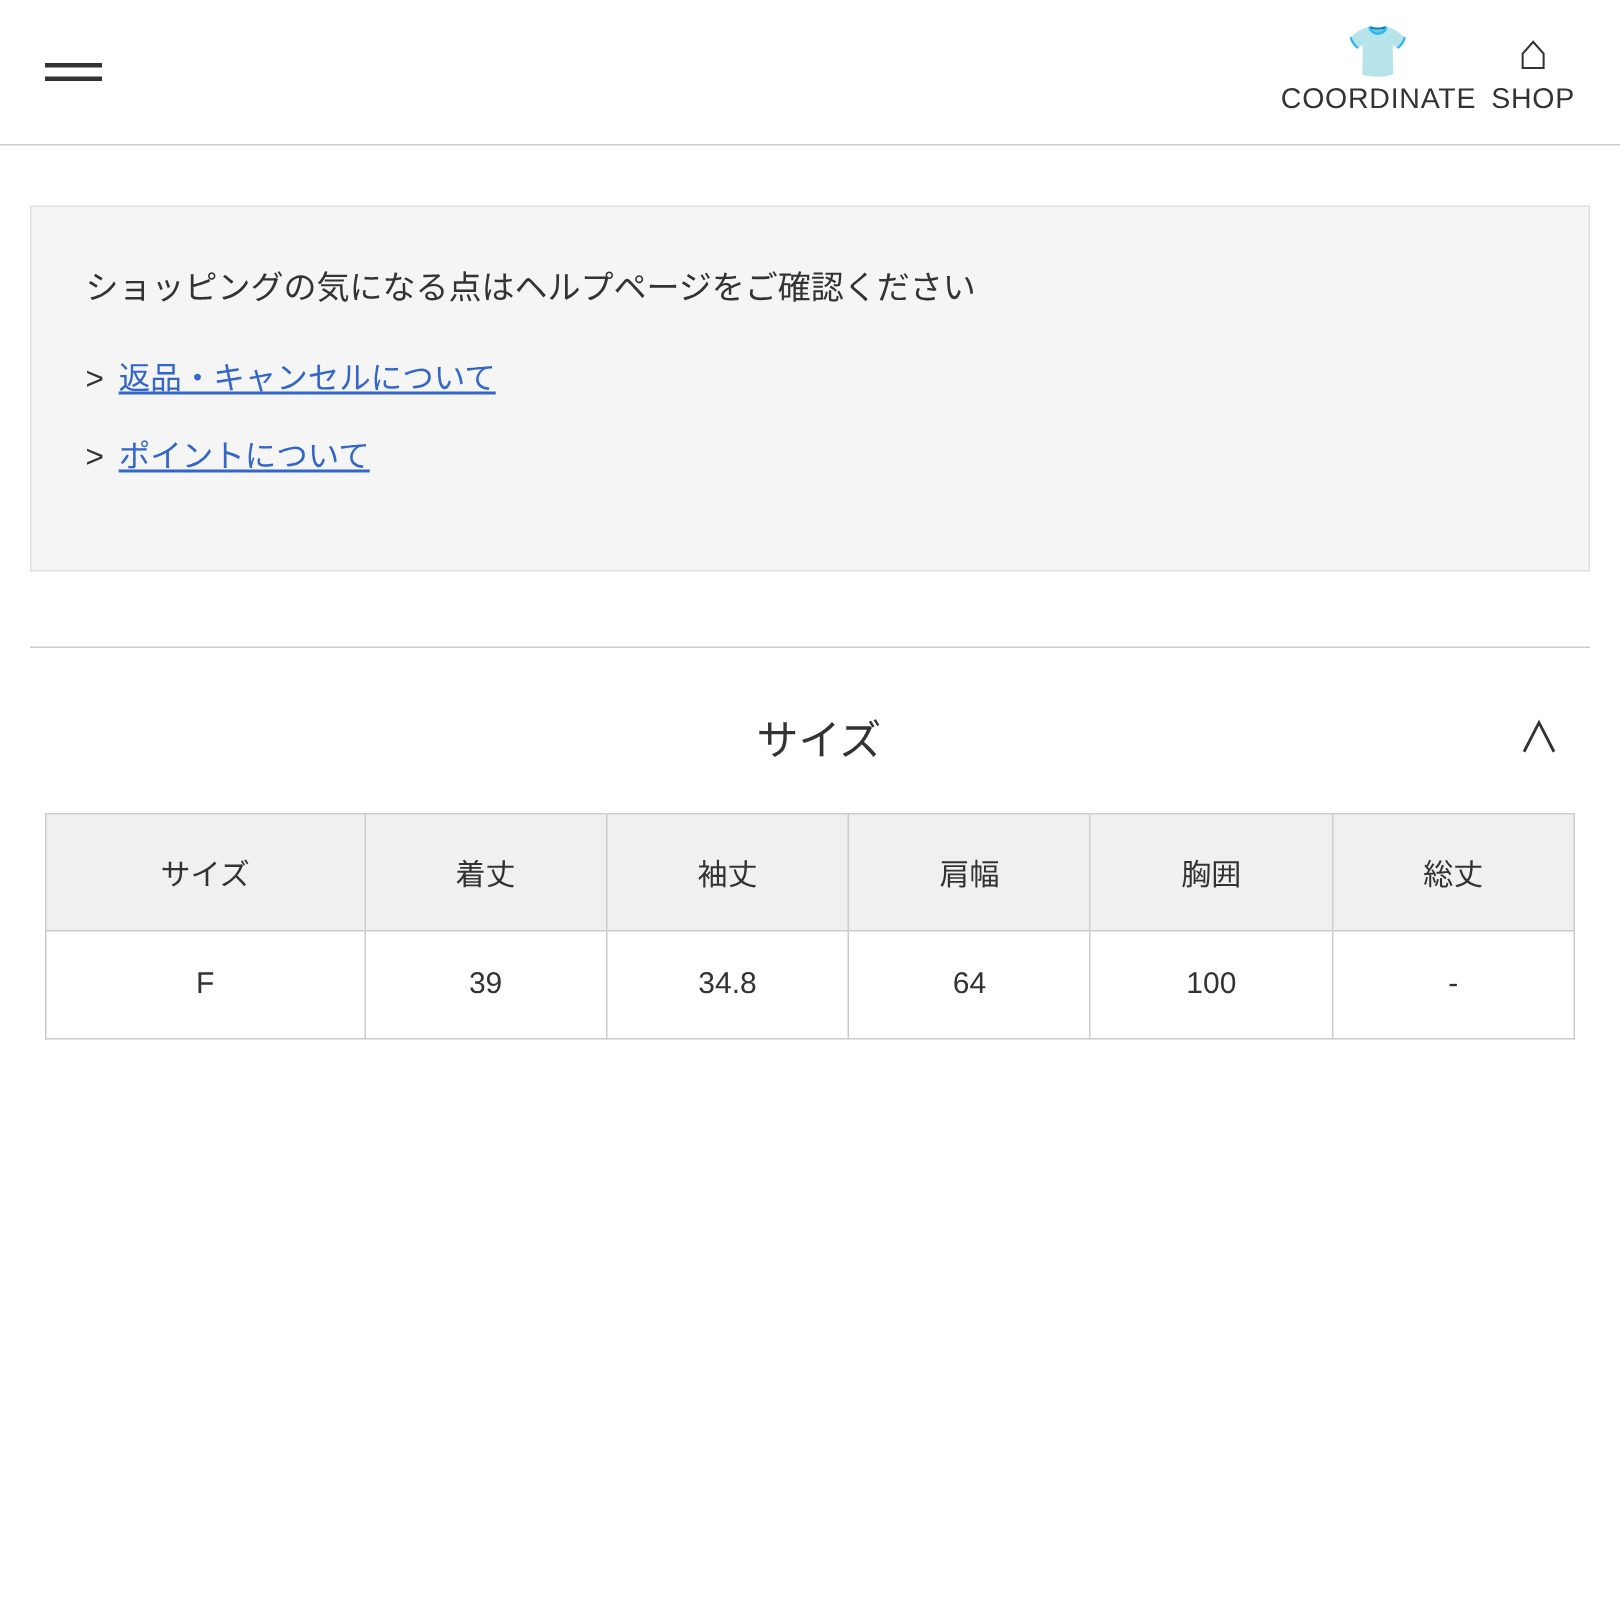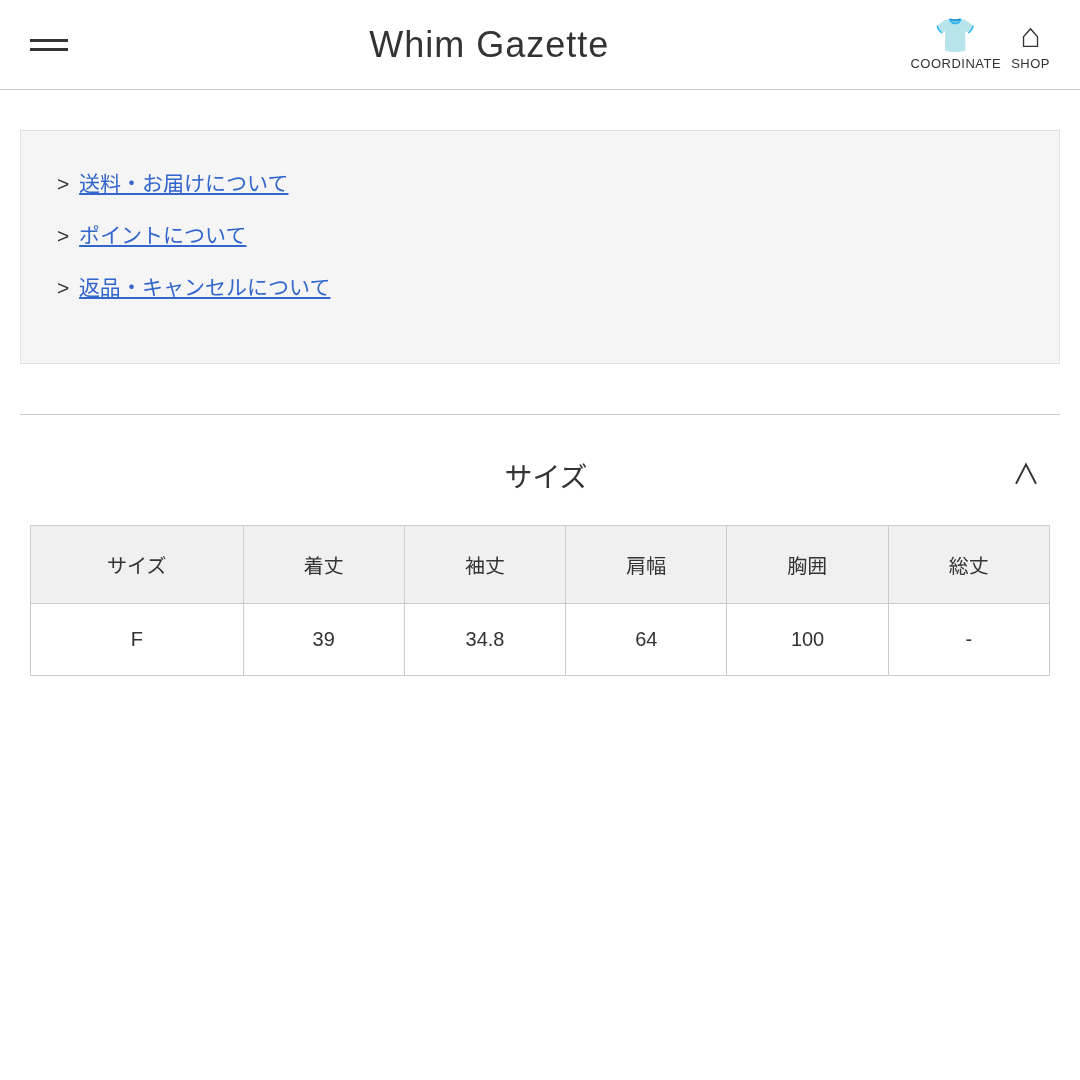"Whim Gazette" div.header-center { html: <div> <span>Whim Gazette</span> </div> -> none }
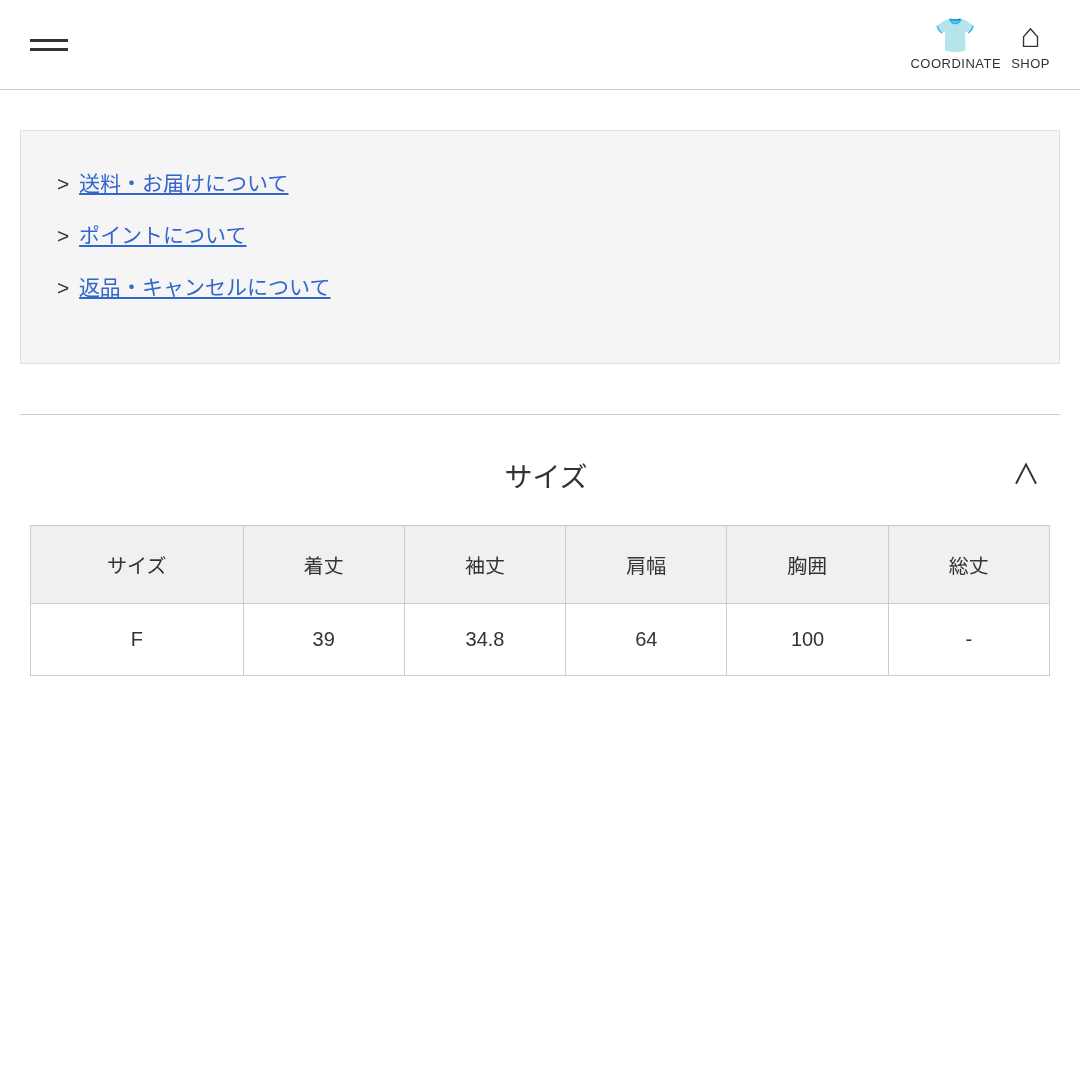"COORDINATE" .header-icon-label { font-size: 13px -> 19px }
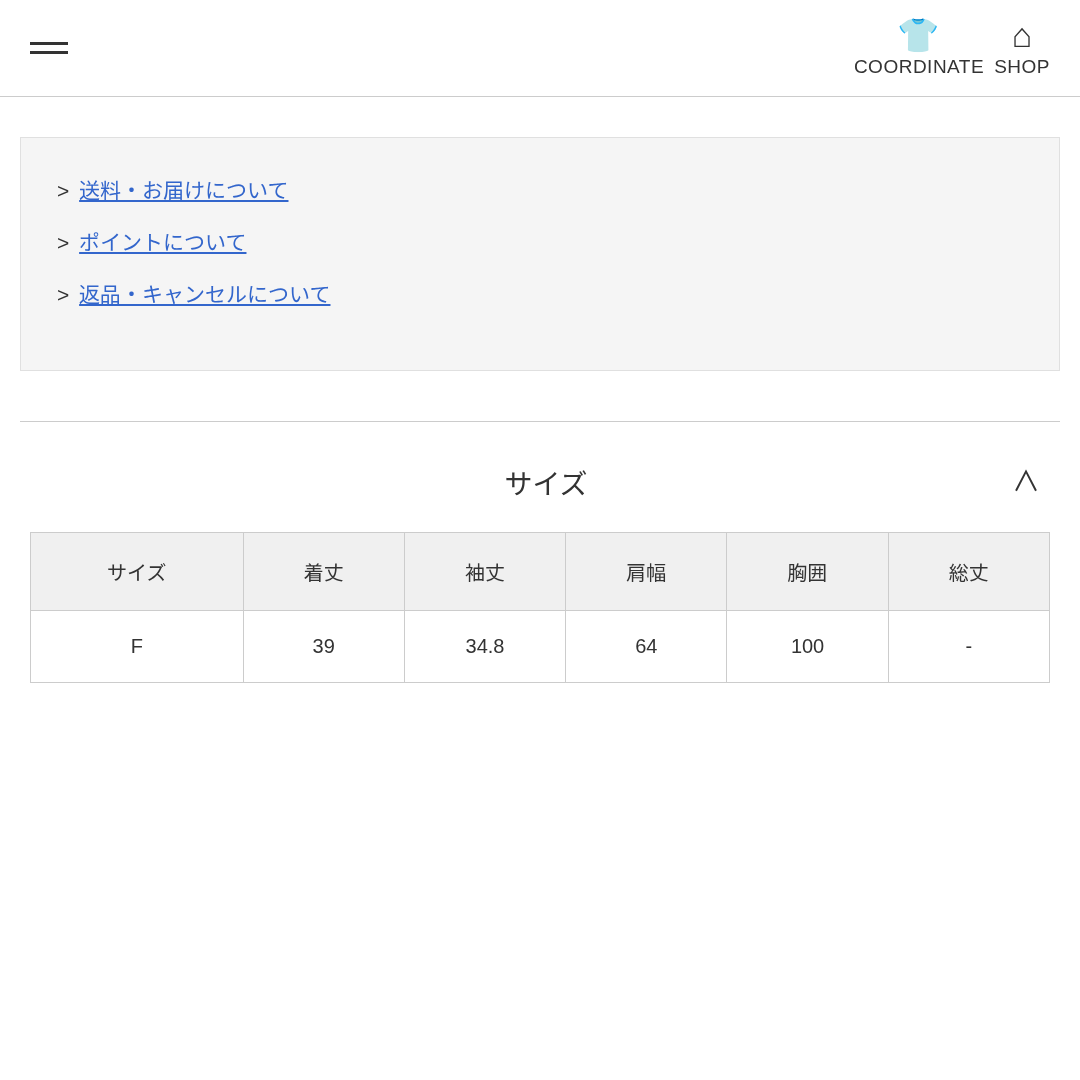"ショッピングの気になる点はヘルプページをご確認ください" p.info-box-title { html: none -> <p>ショッピングの気になる点はヘルプページをご確認ください</p> }
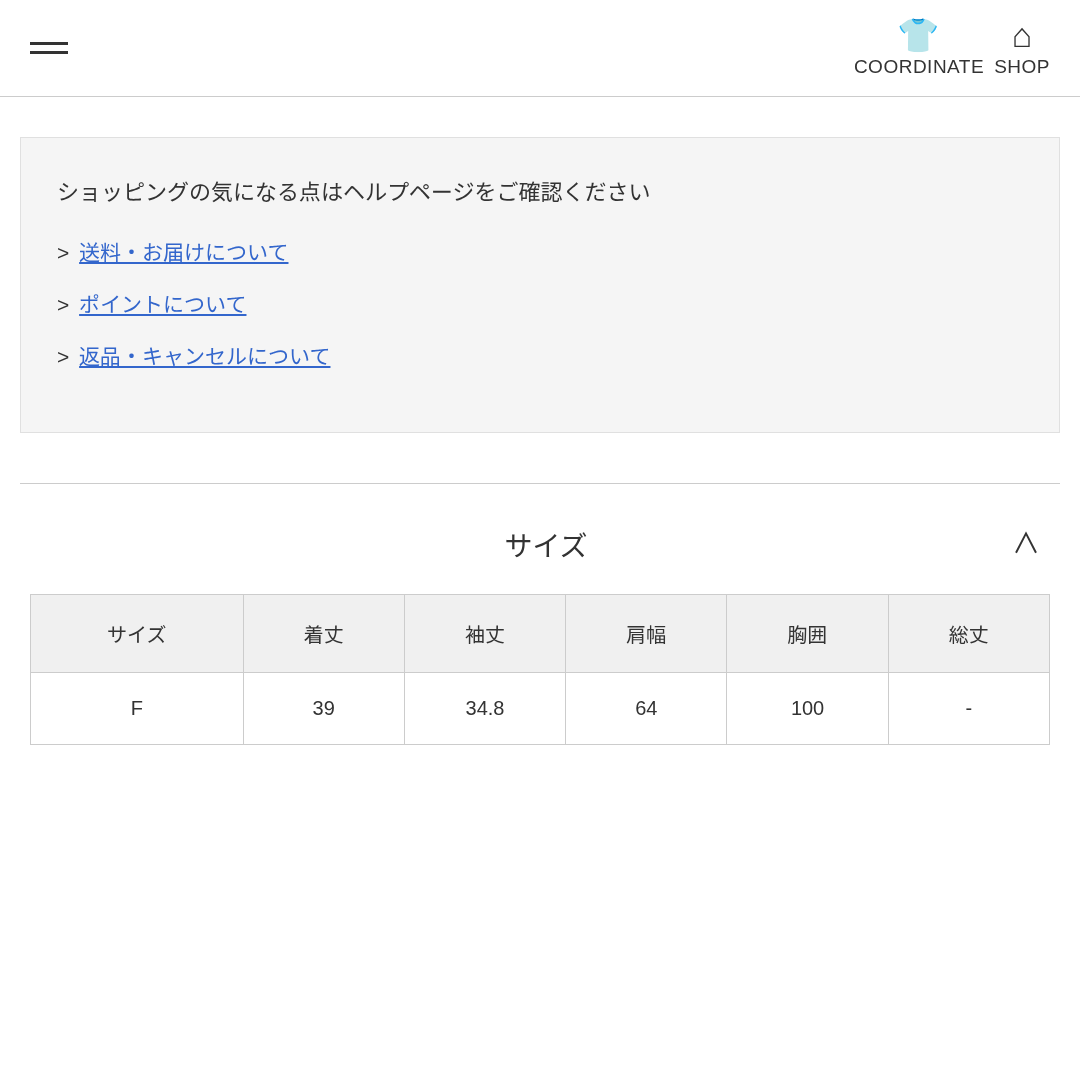"> 送料・お届けについて" div.info-link-item { html: <div> <span>&gt;&nbsp;</span><a>送料・お届けについて</a> </div> -> none }
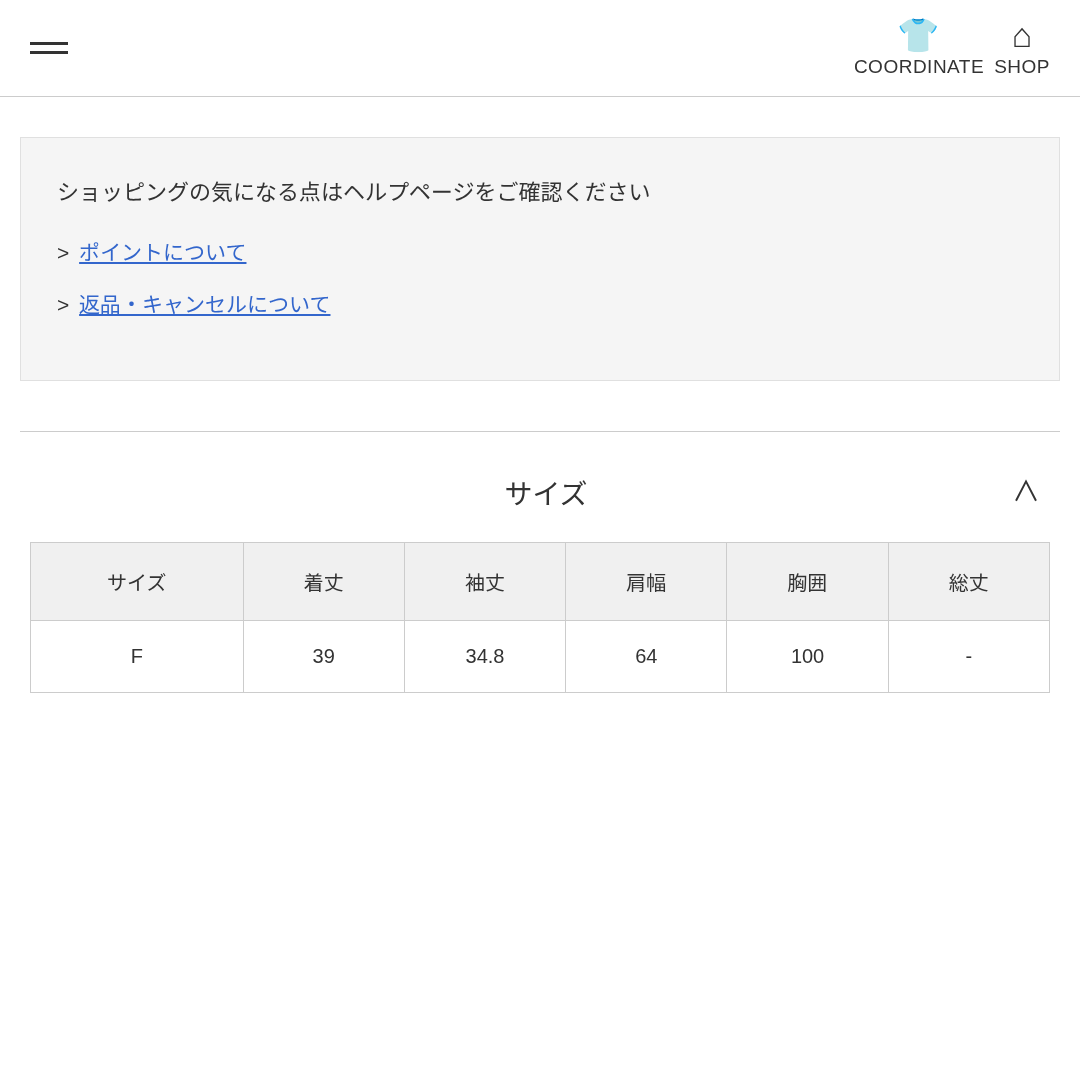"> ポイントについて" div.info-link-item { order: before "> 返品・キャンセルについて" -> after "> 返品・キャンセルについて" }
